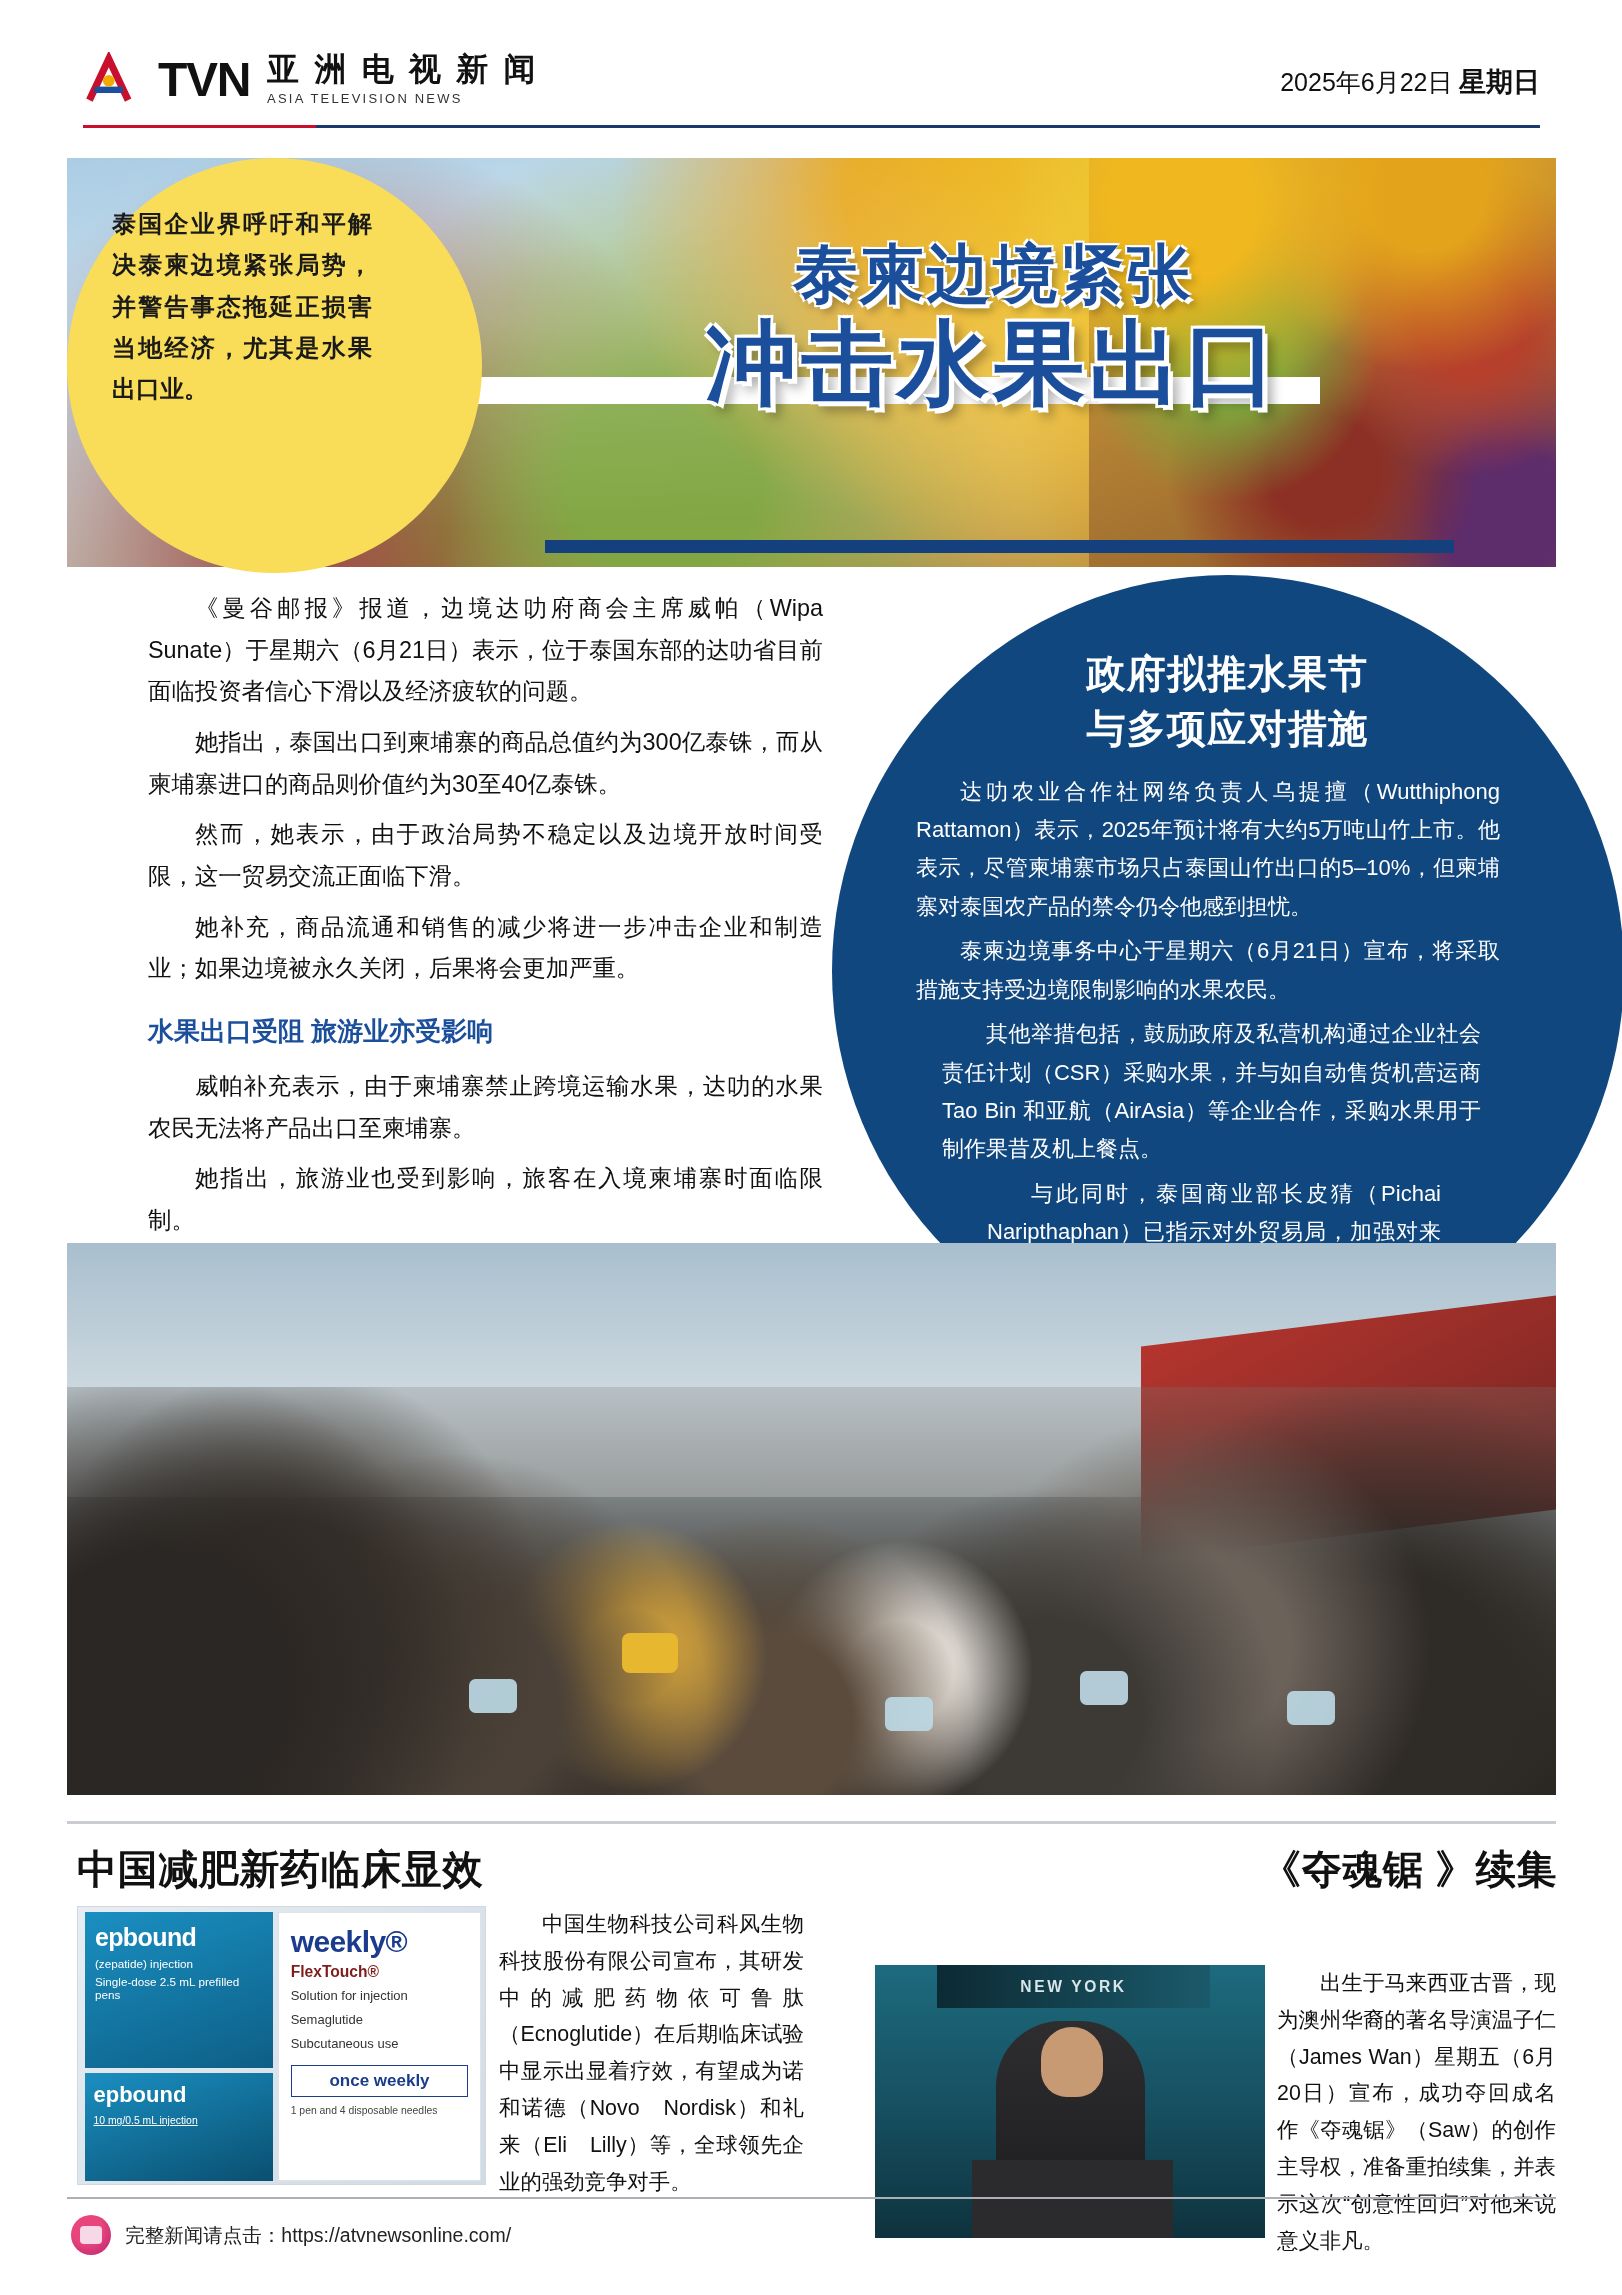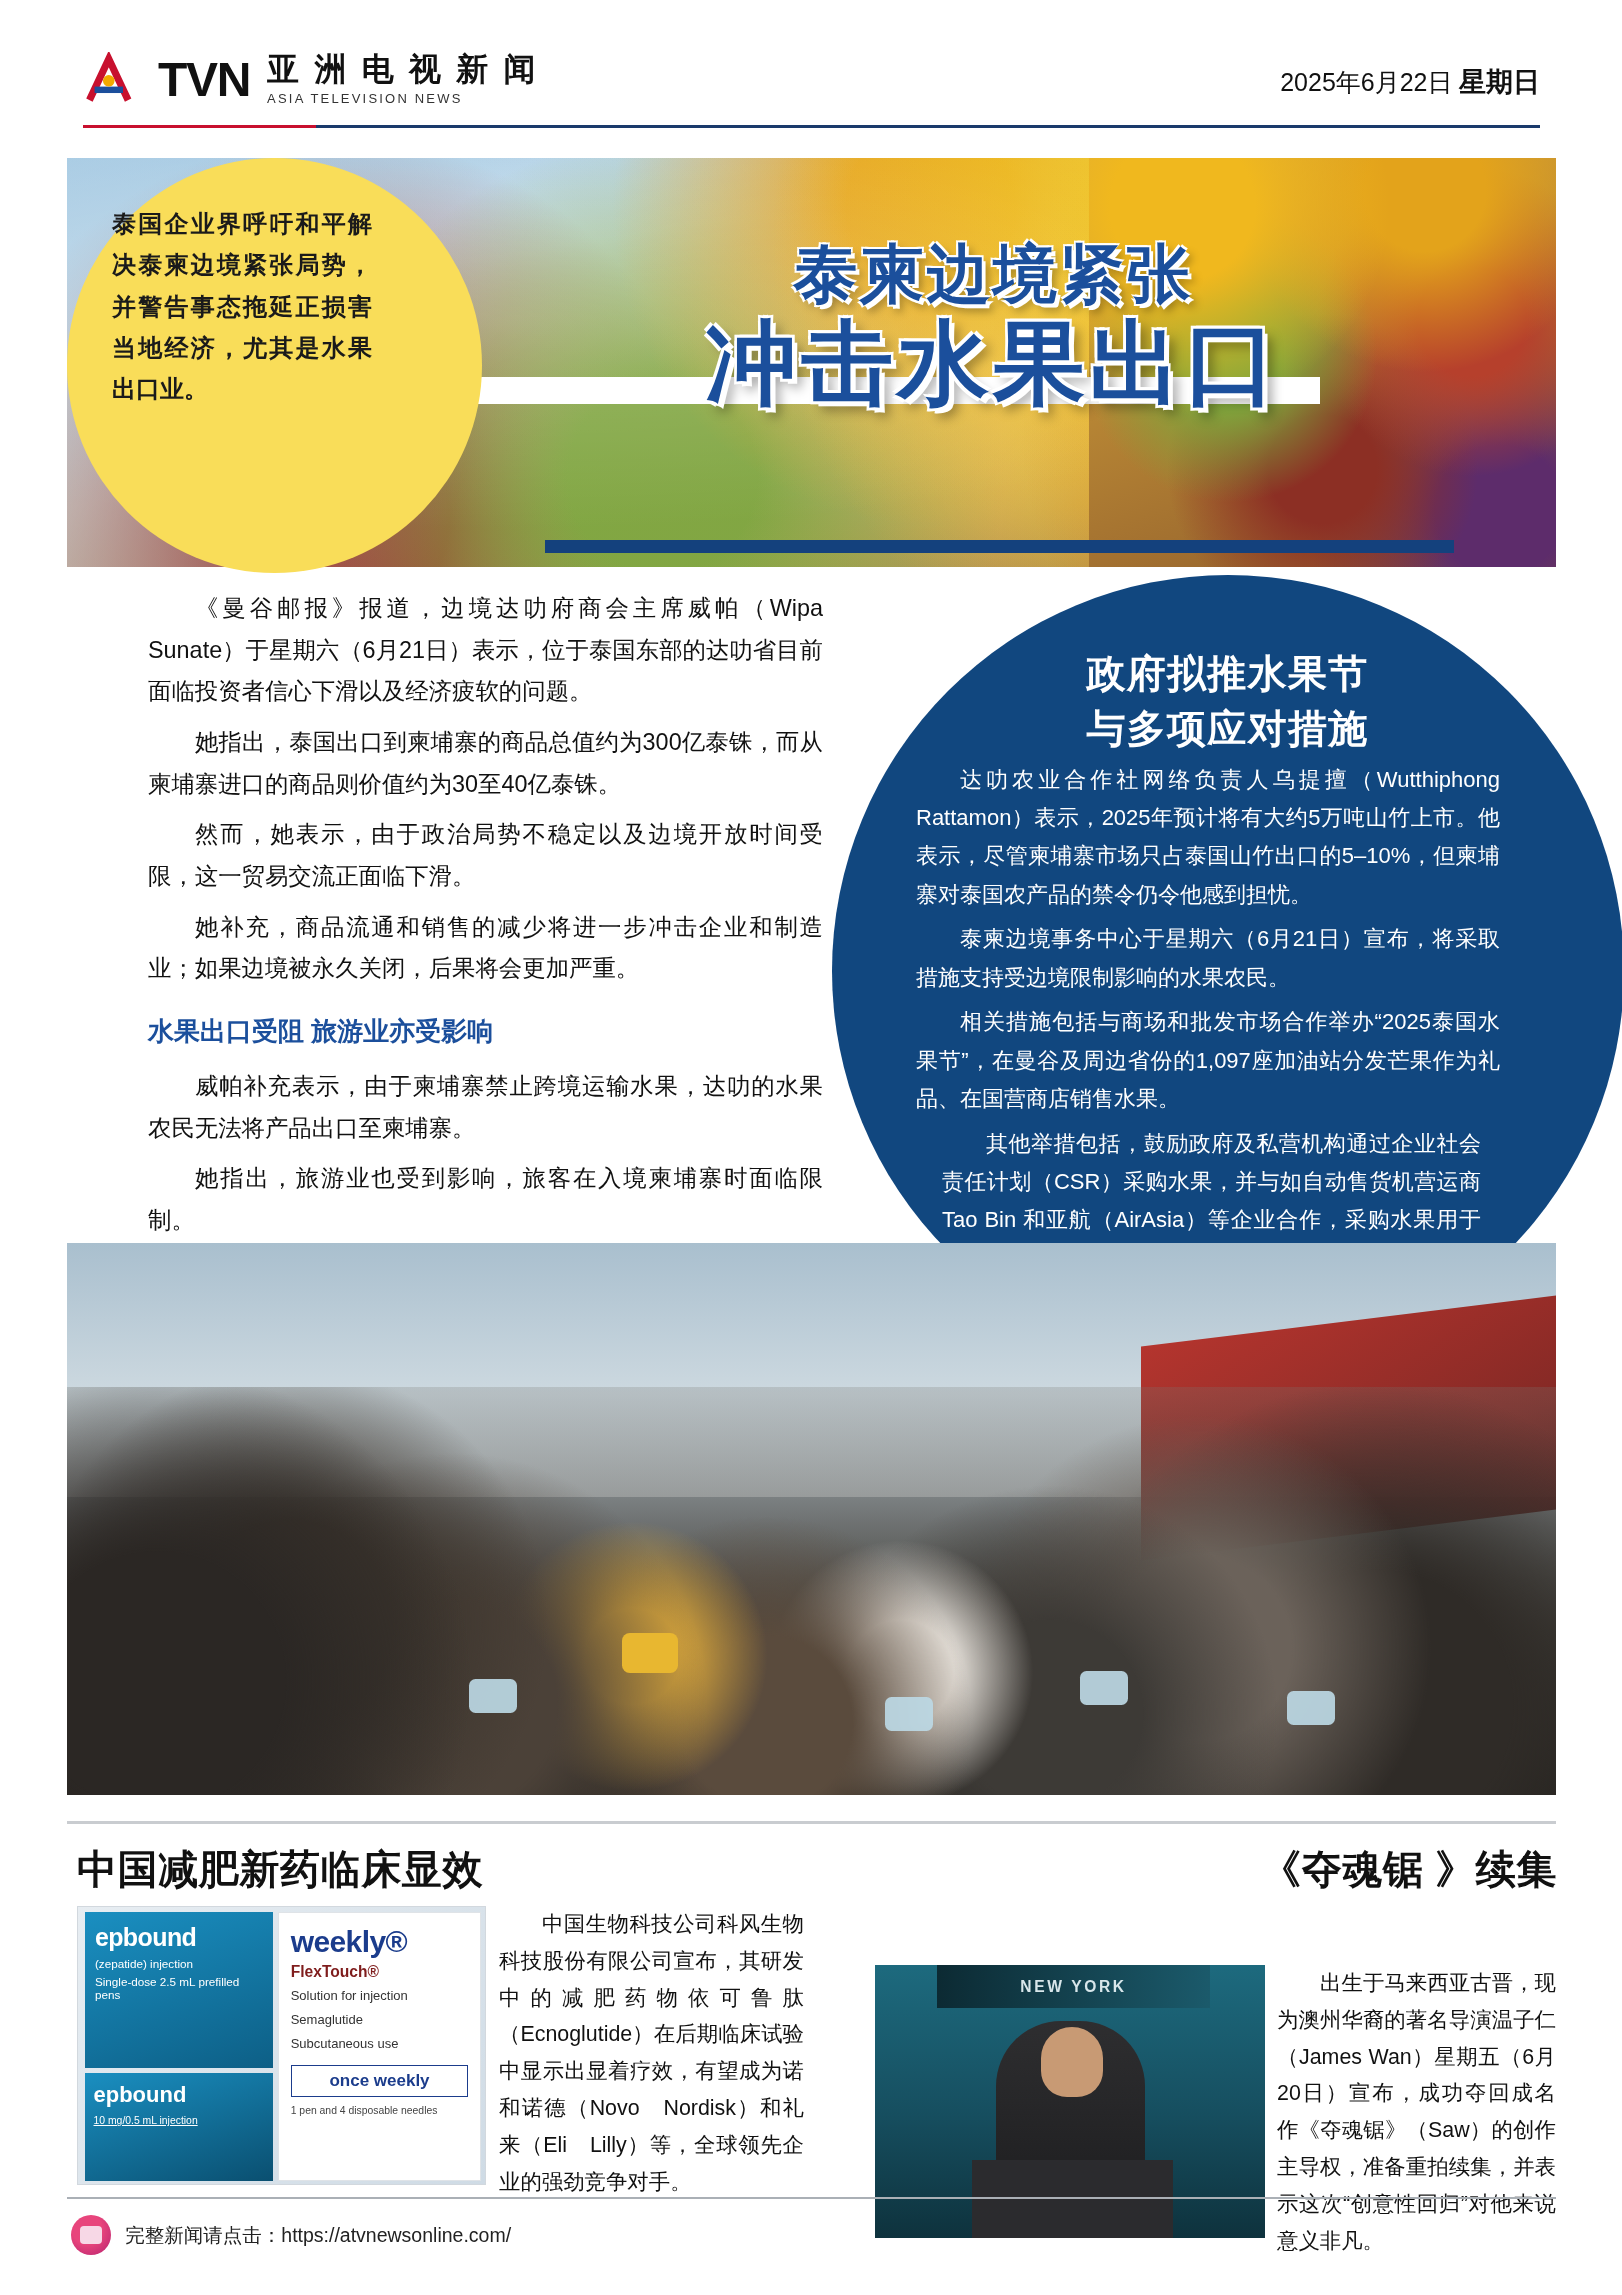"政府拟推水果节" #blue-title { margin-bottom: 4px -> 16px }
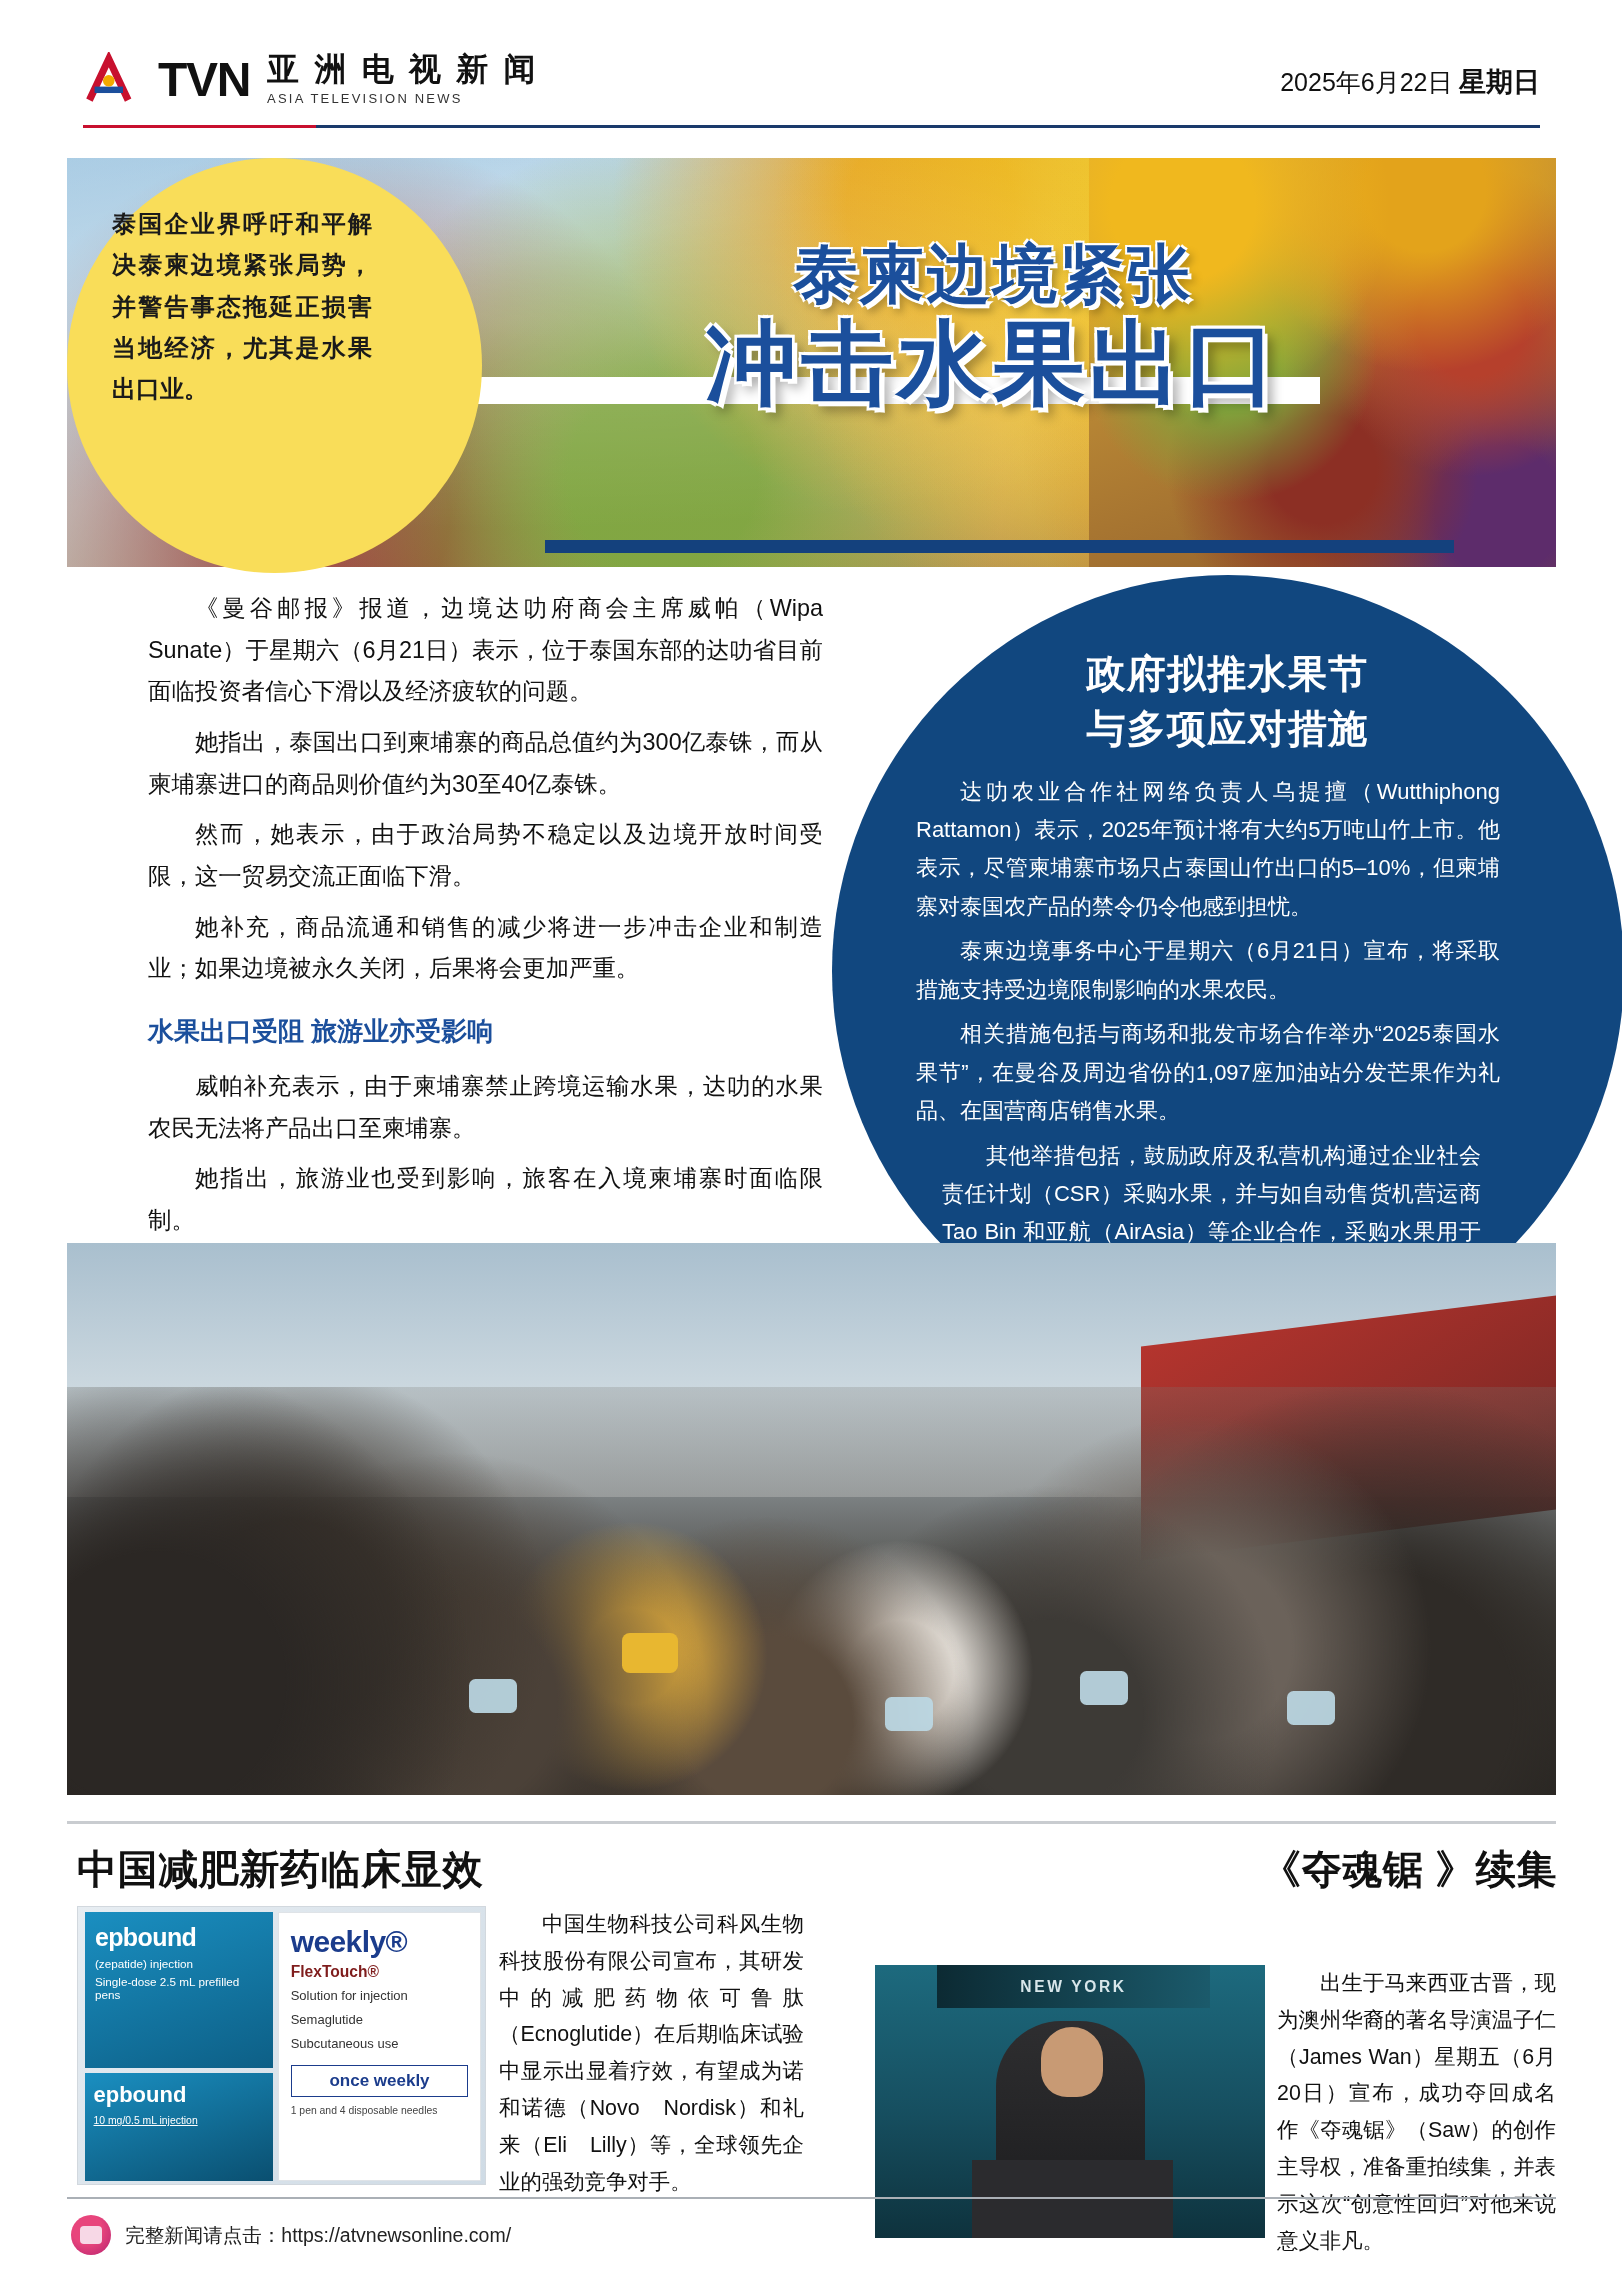"相关措施包括与商场和批发市场合作举办“2025泰国水果节”，在曼谷及周边省份的1" p.narrow1 { html: <p>相关措施包括与商场和批发市场合作举办“2025泰国水果节”，在曼谷及周边省份的1,097座加油站分发芒果作为礼品、在国营商店销售水果。</p> -> none }
